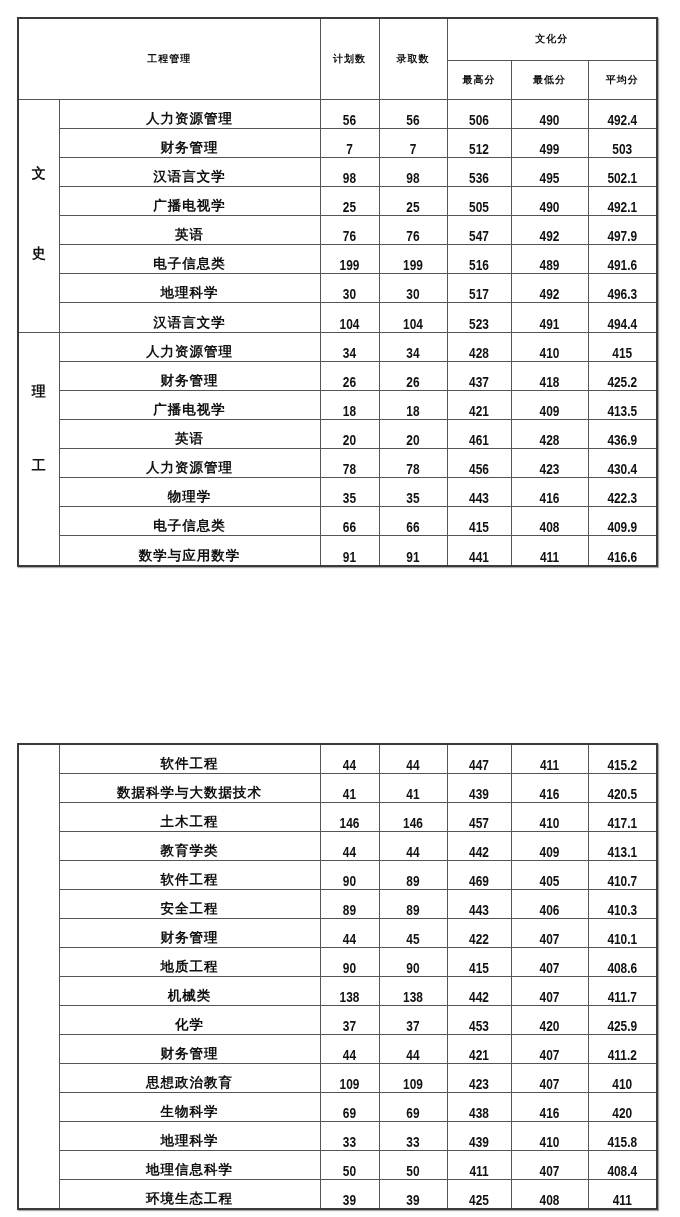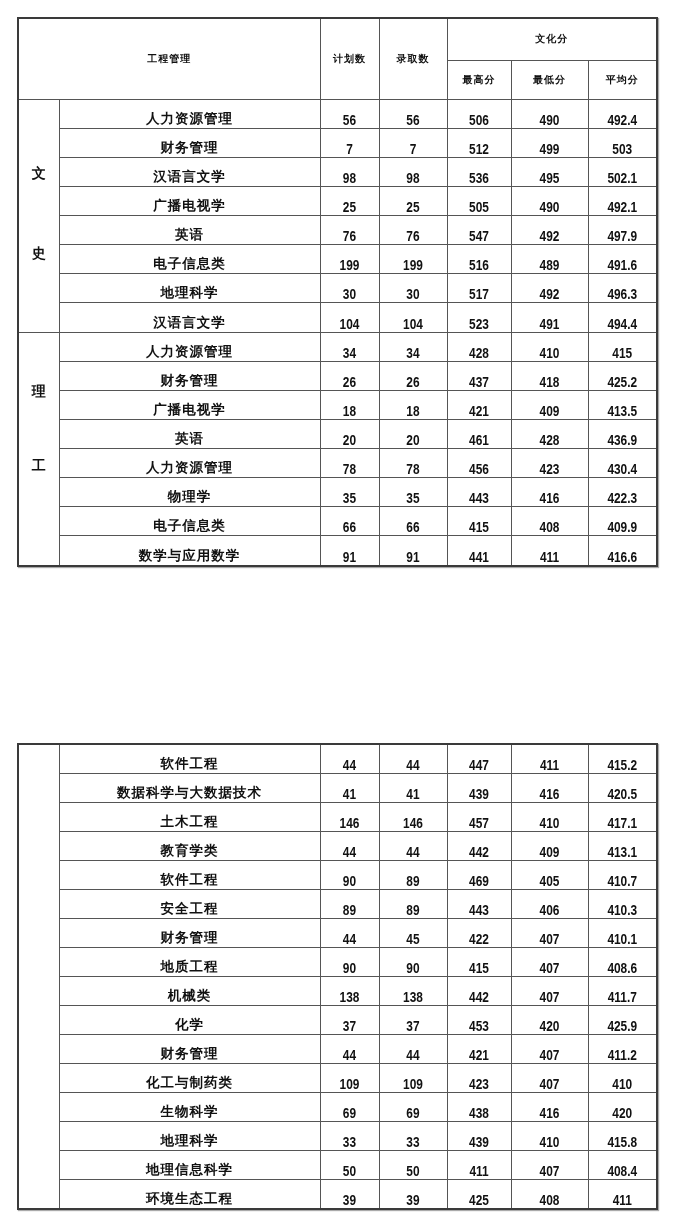"化工与制药类" td.name { text: 化工与制药类 -> 思想政治教育 }
